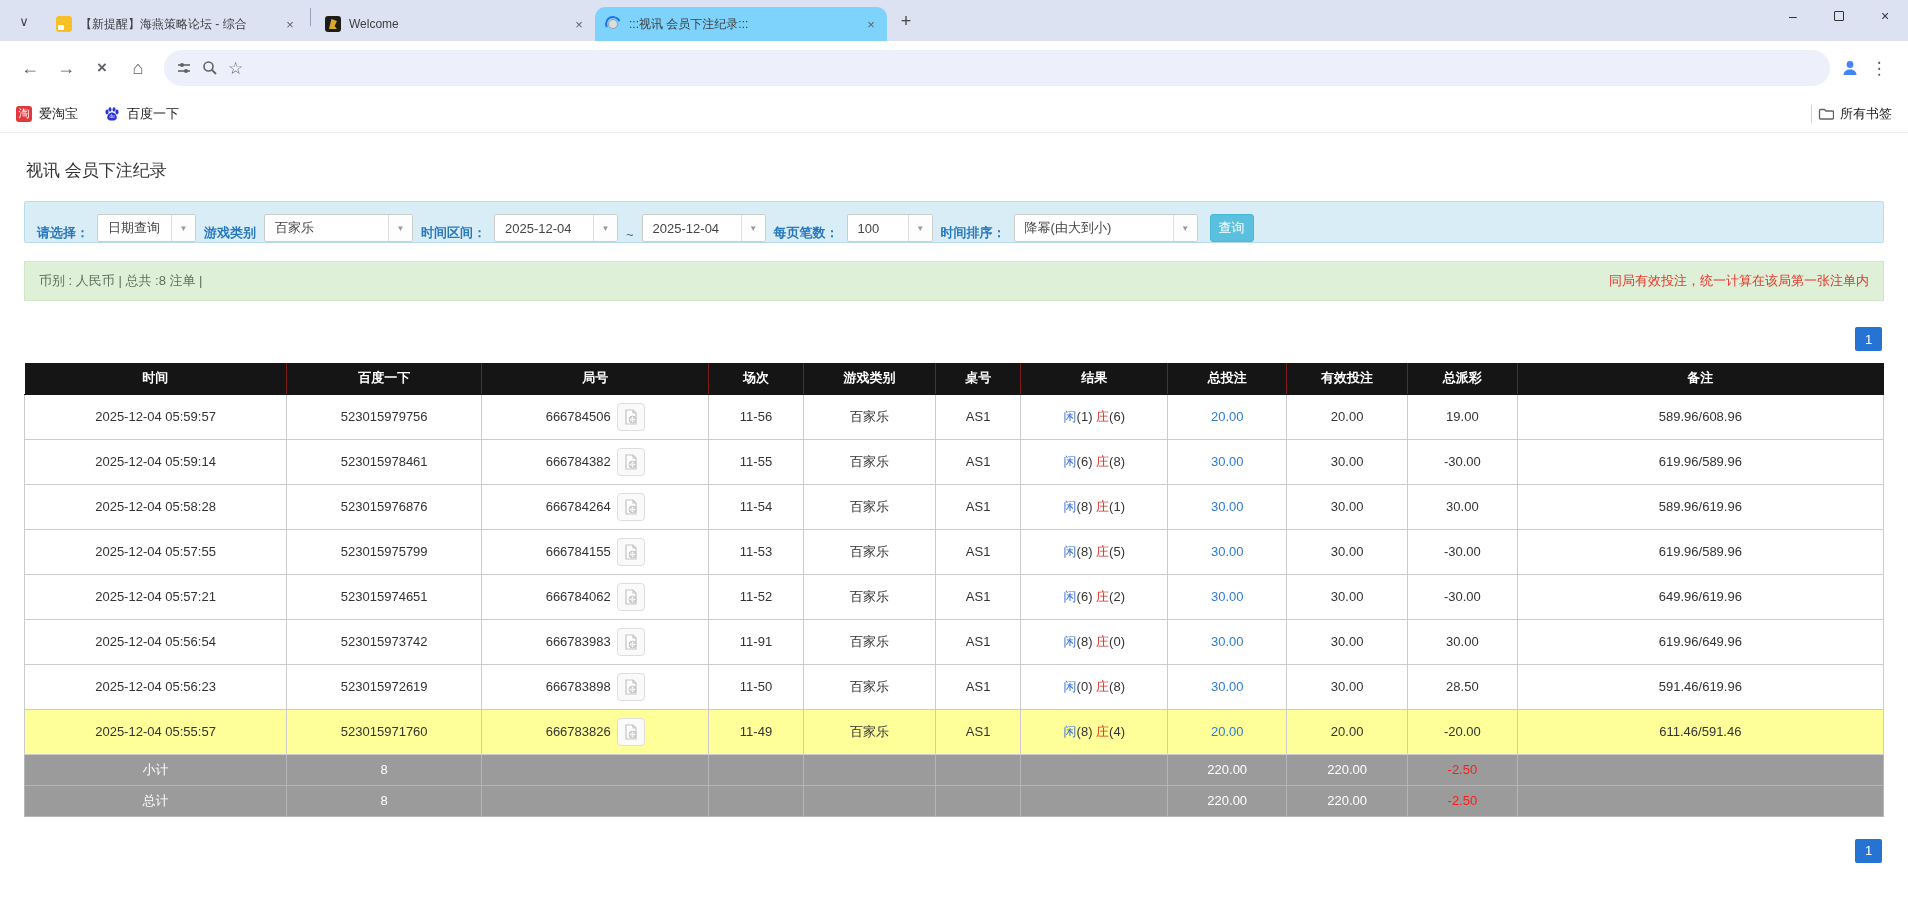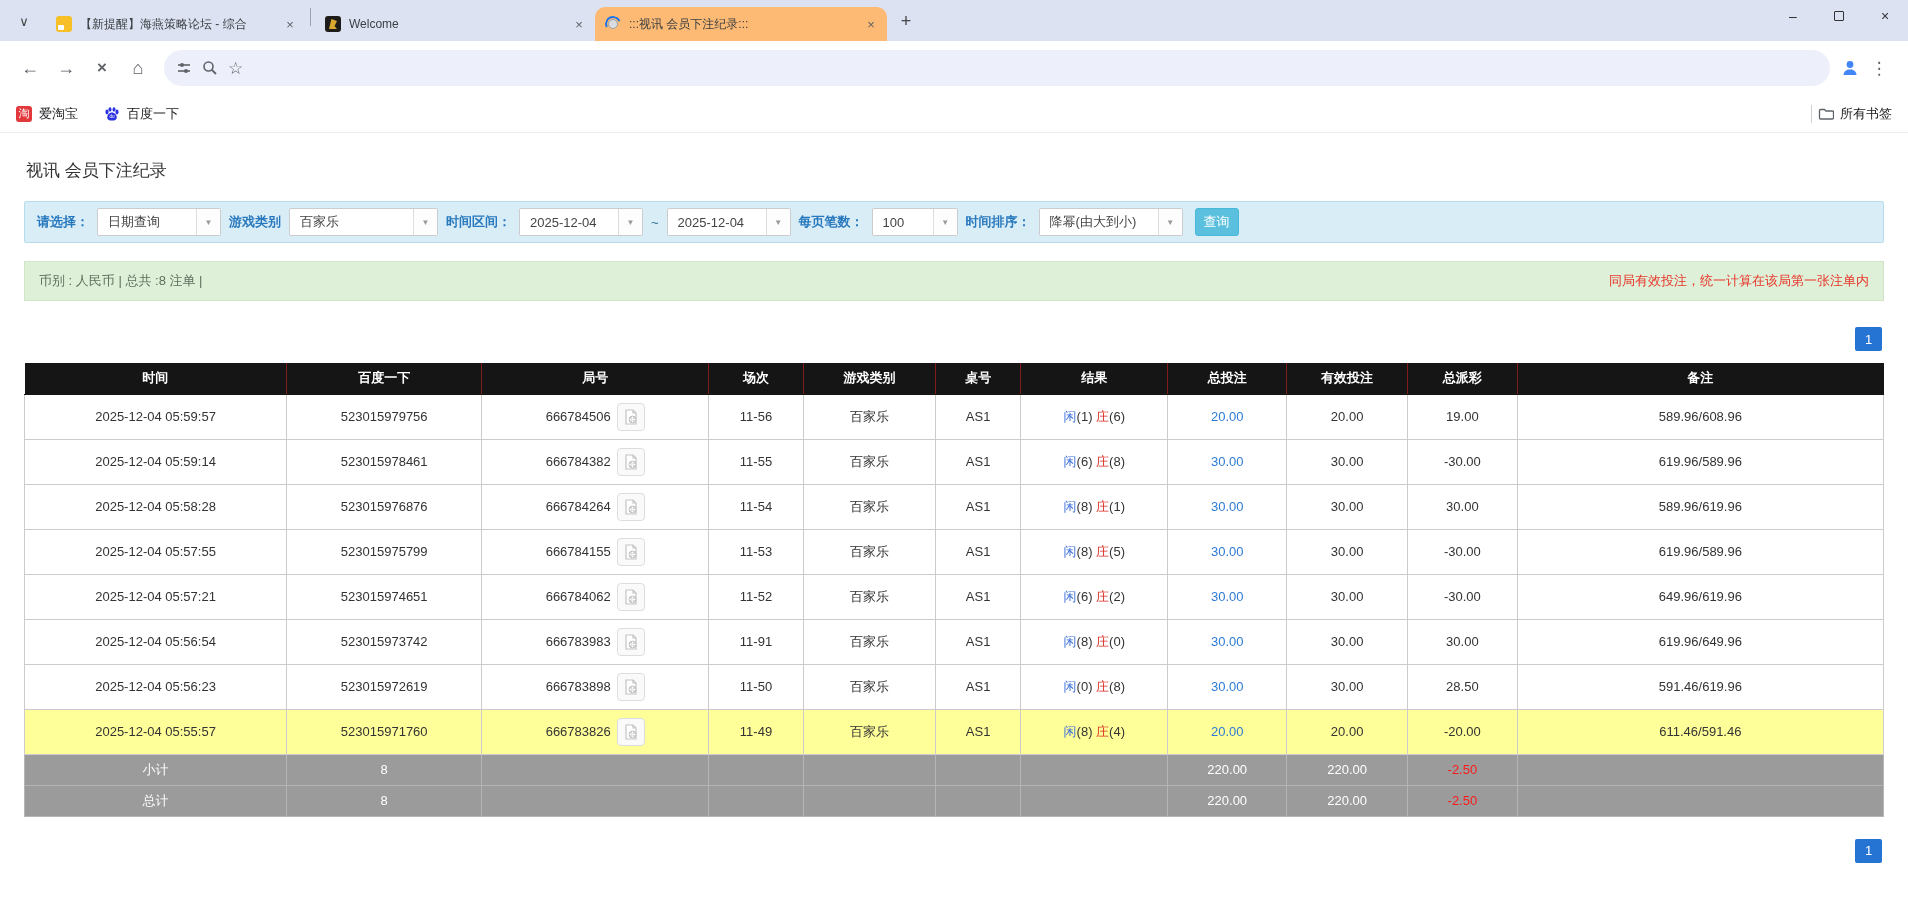":::视讯 会员下注纪录:::" .tab.active { background: #fdba74 -> #7dd3fc }
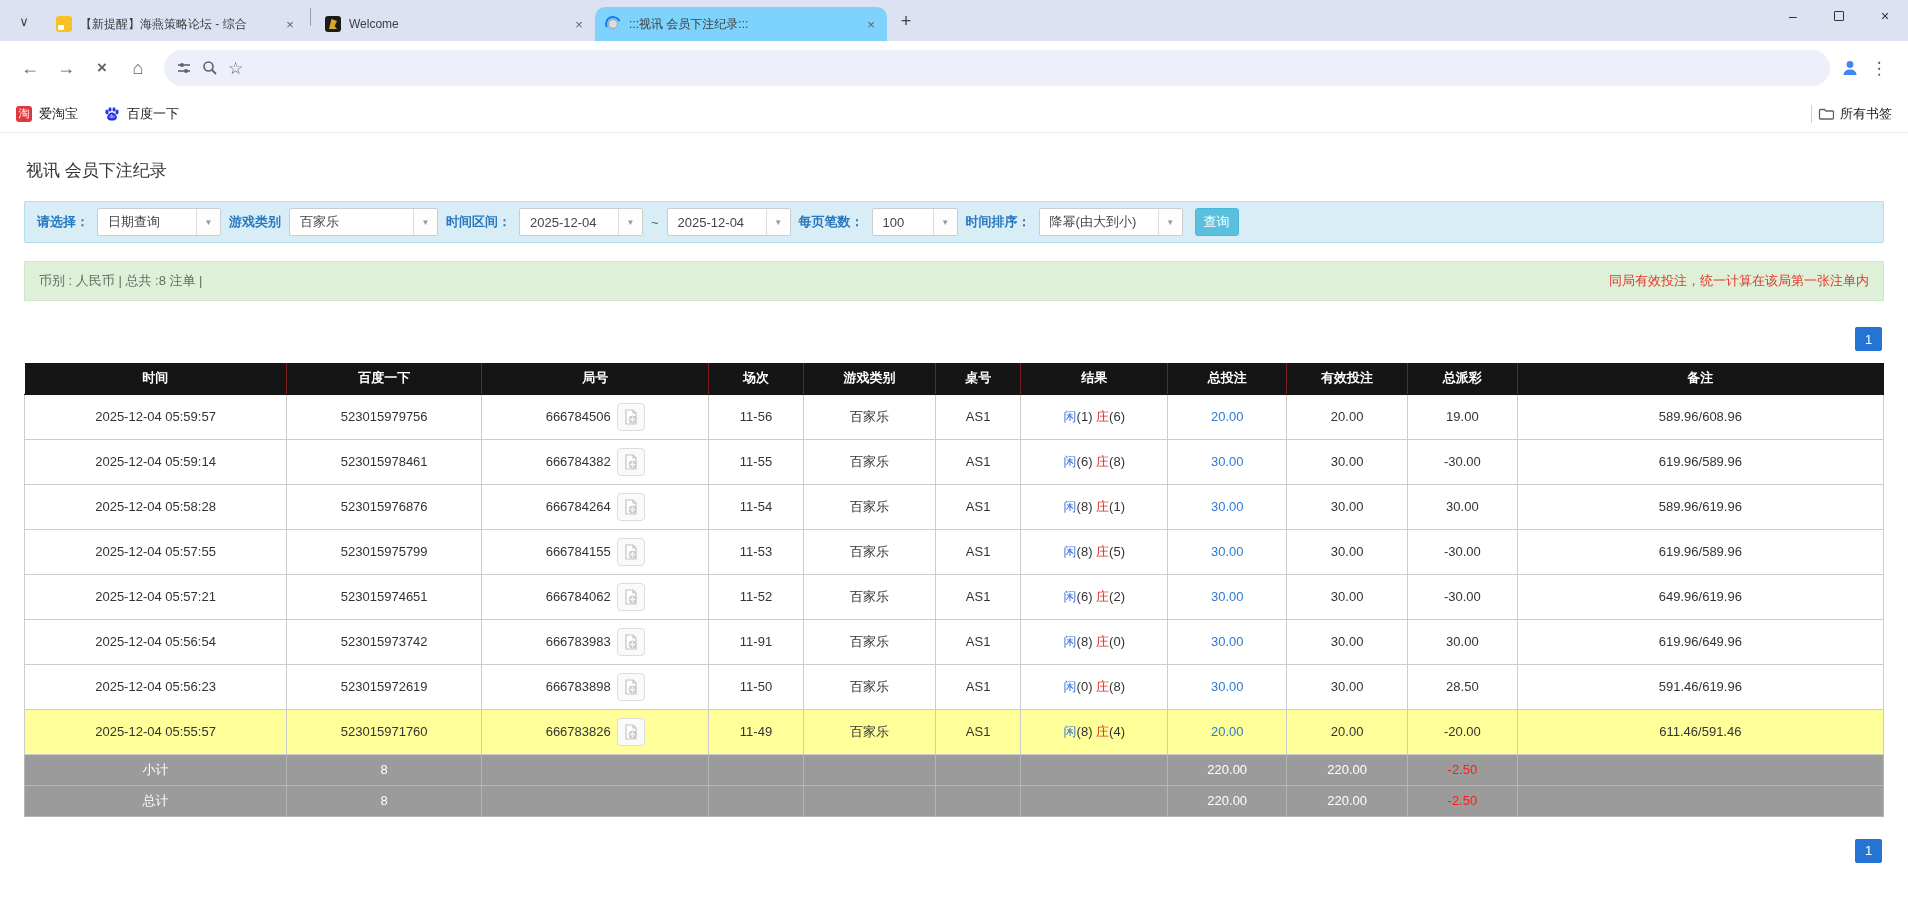"请选择：" .filter-bar { align-items: center -> flex-end }
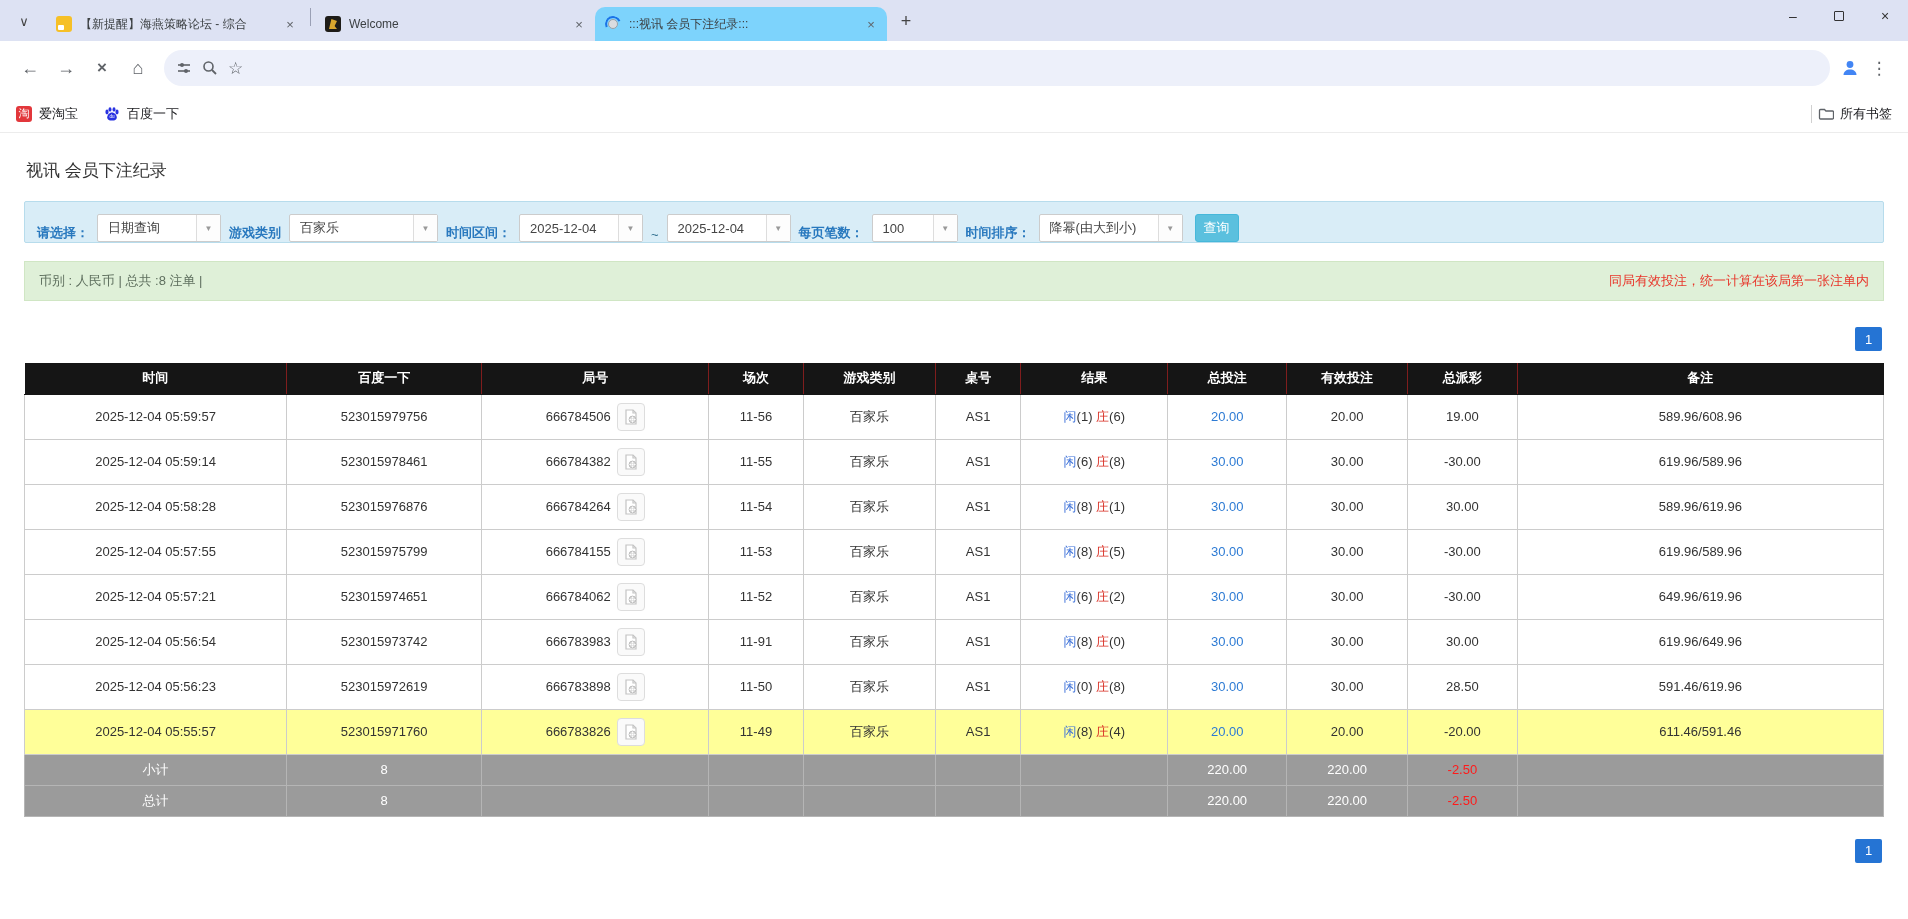"日期查询" div.sel { width: 124px -> 99px }
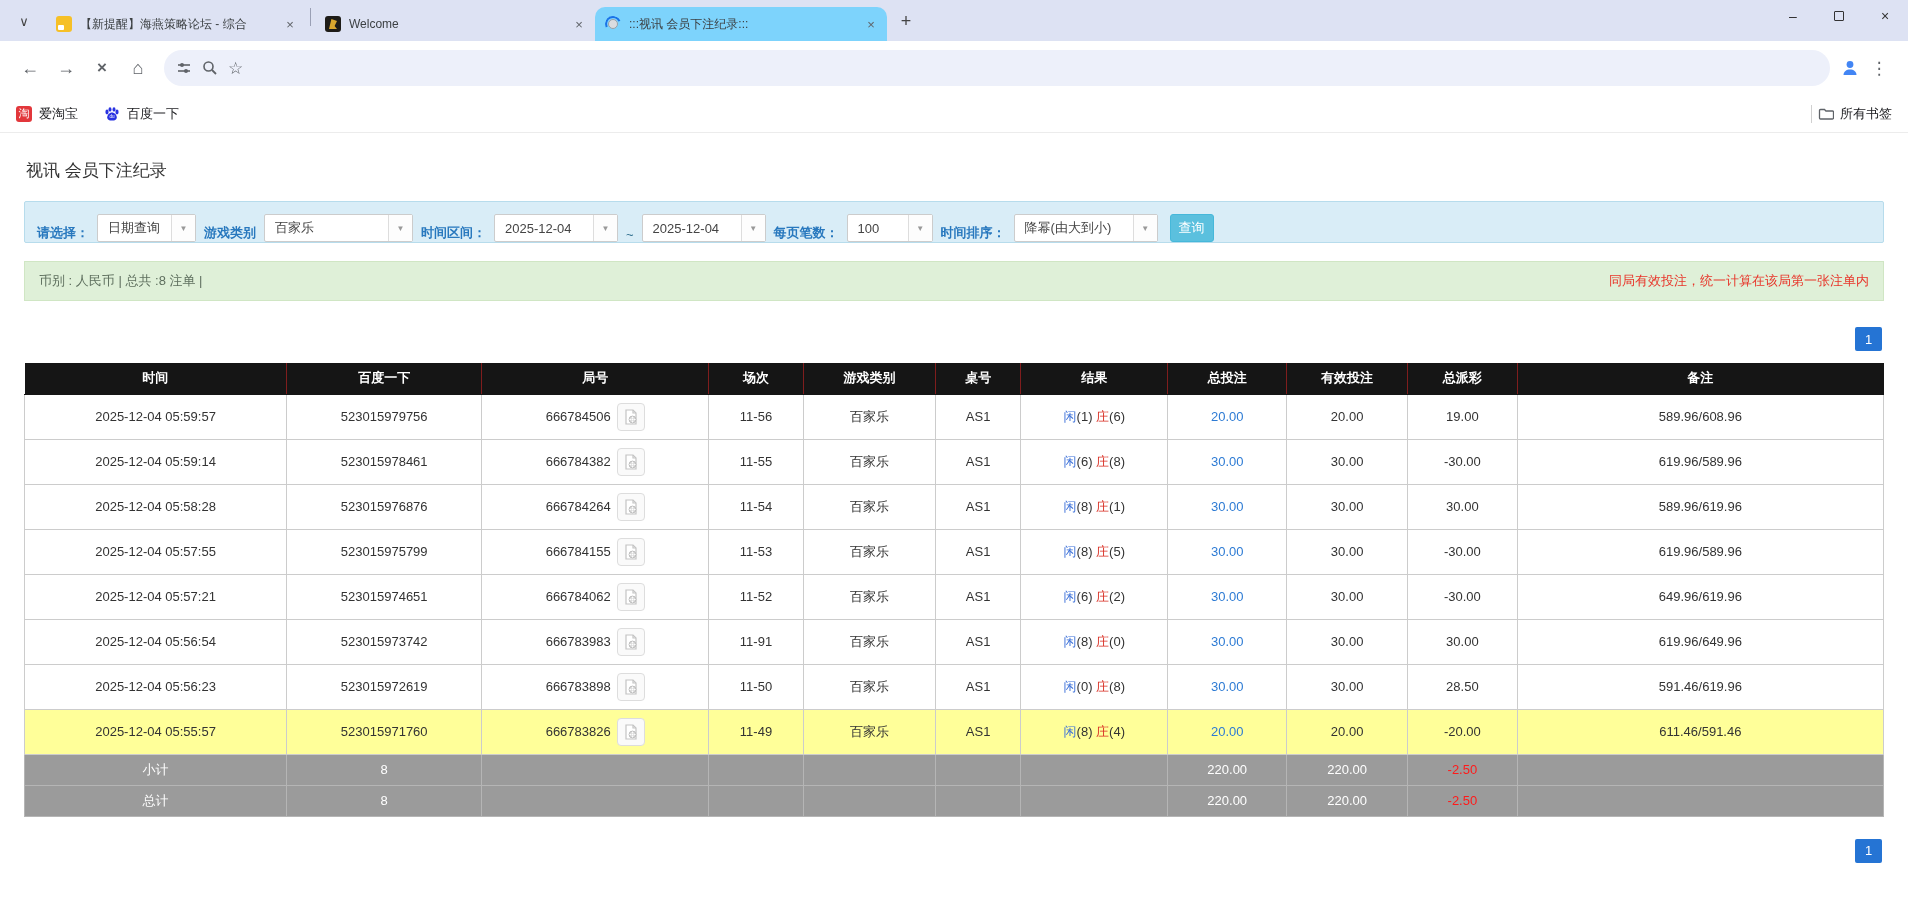"降幂(由大到小)" div.sel { width: 144px -> 184px }
